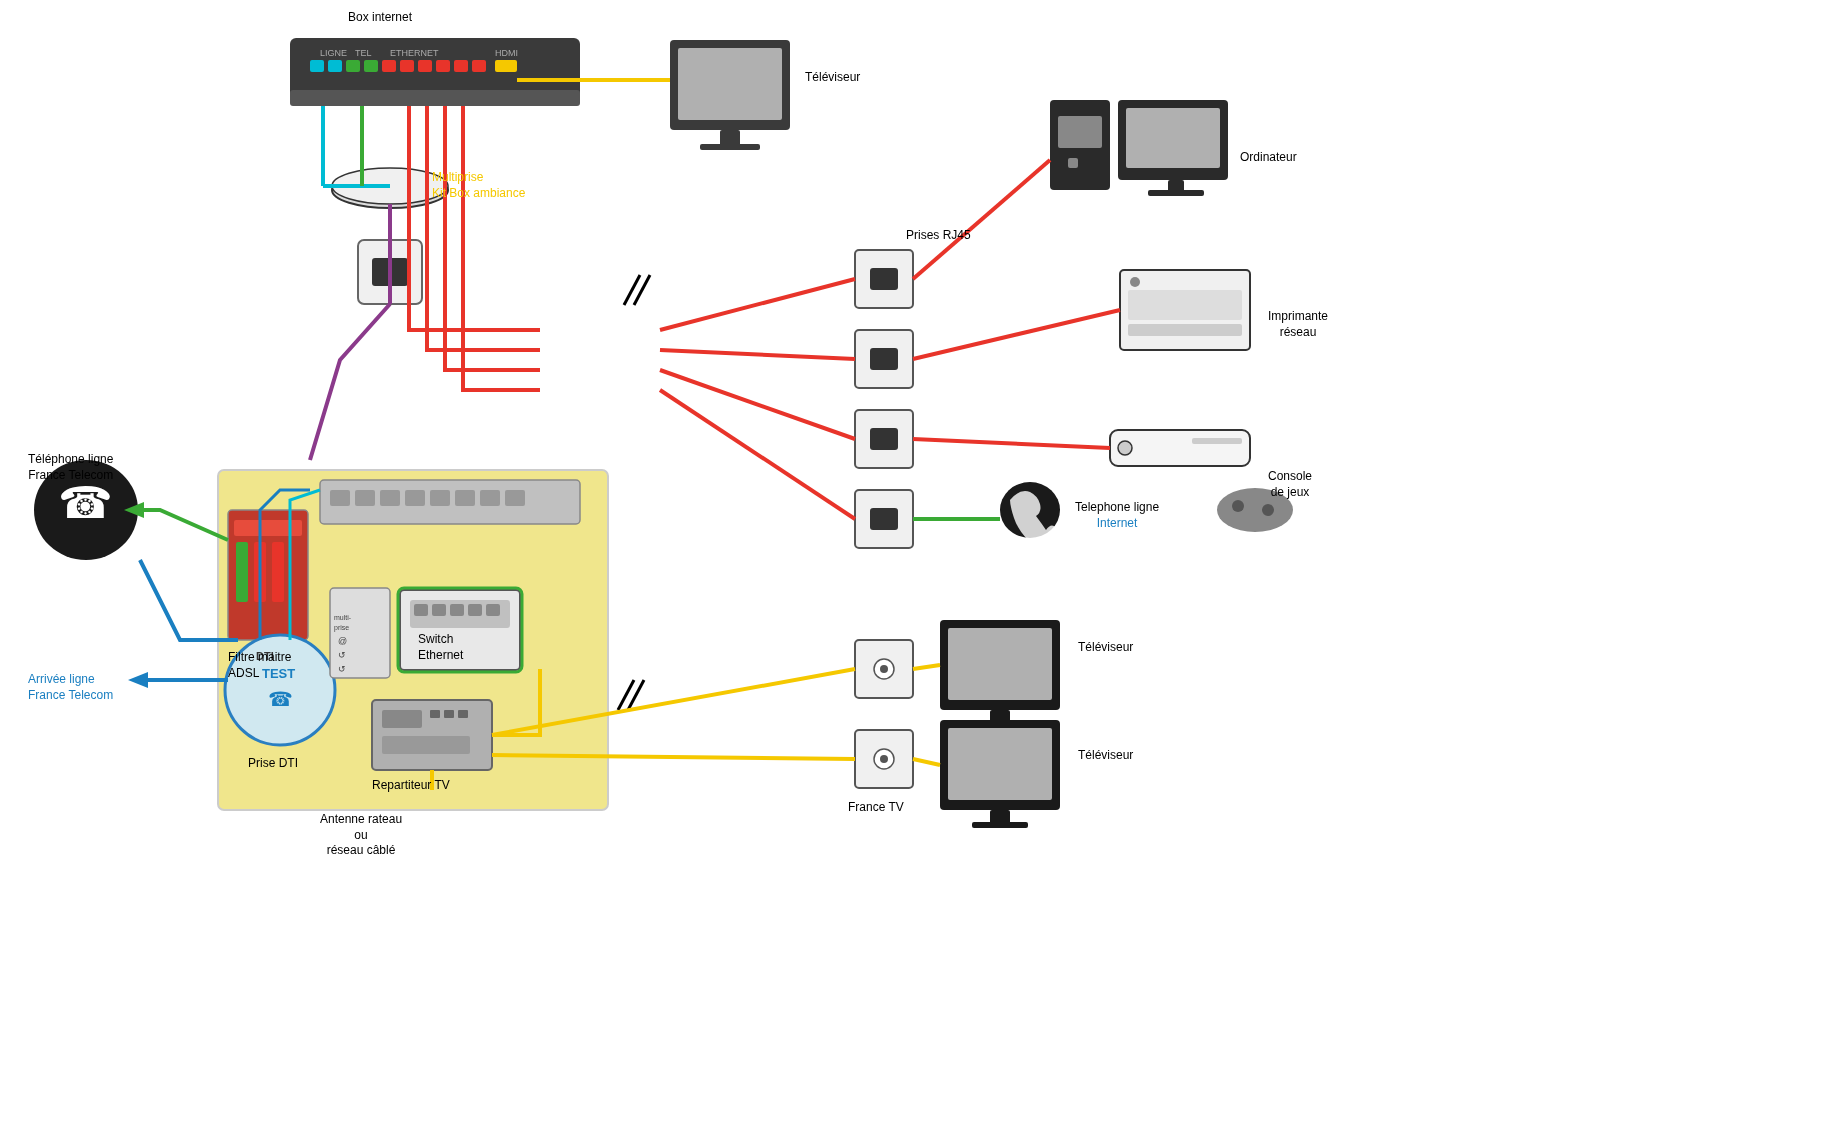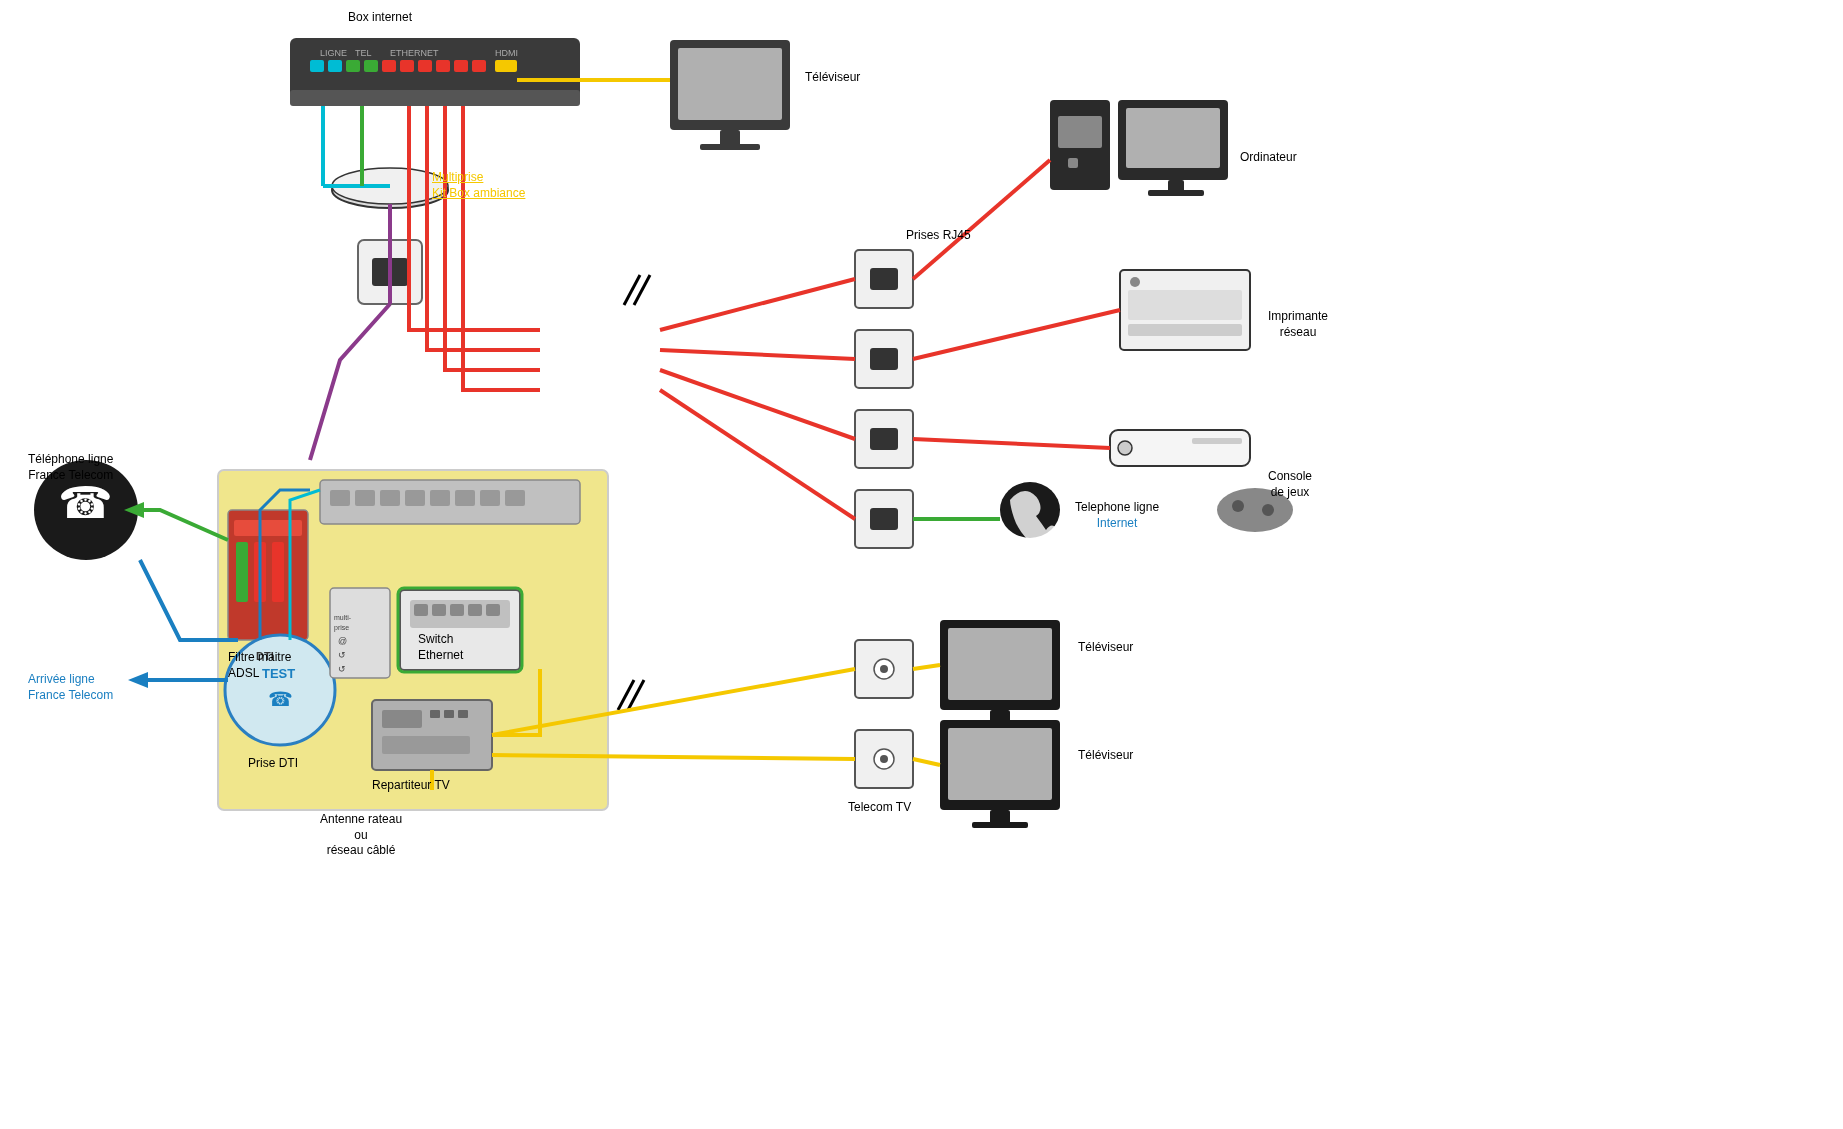"Multiprise" div.label { text-decoration: underline -> none }
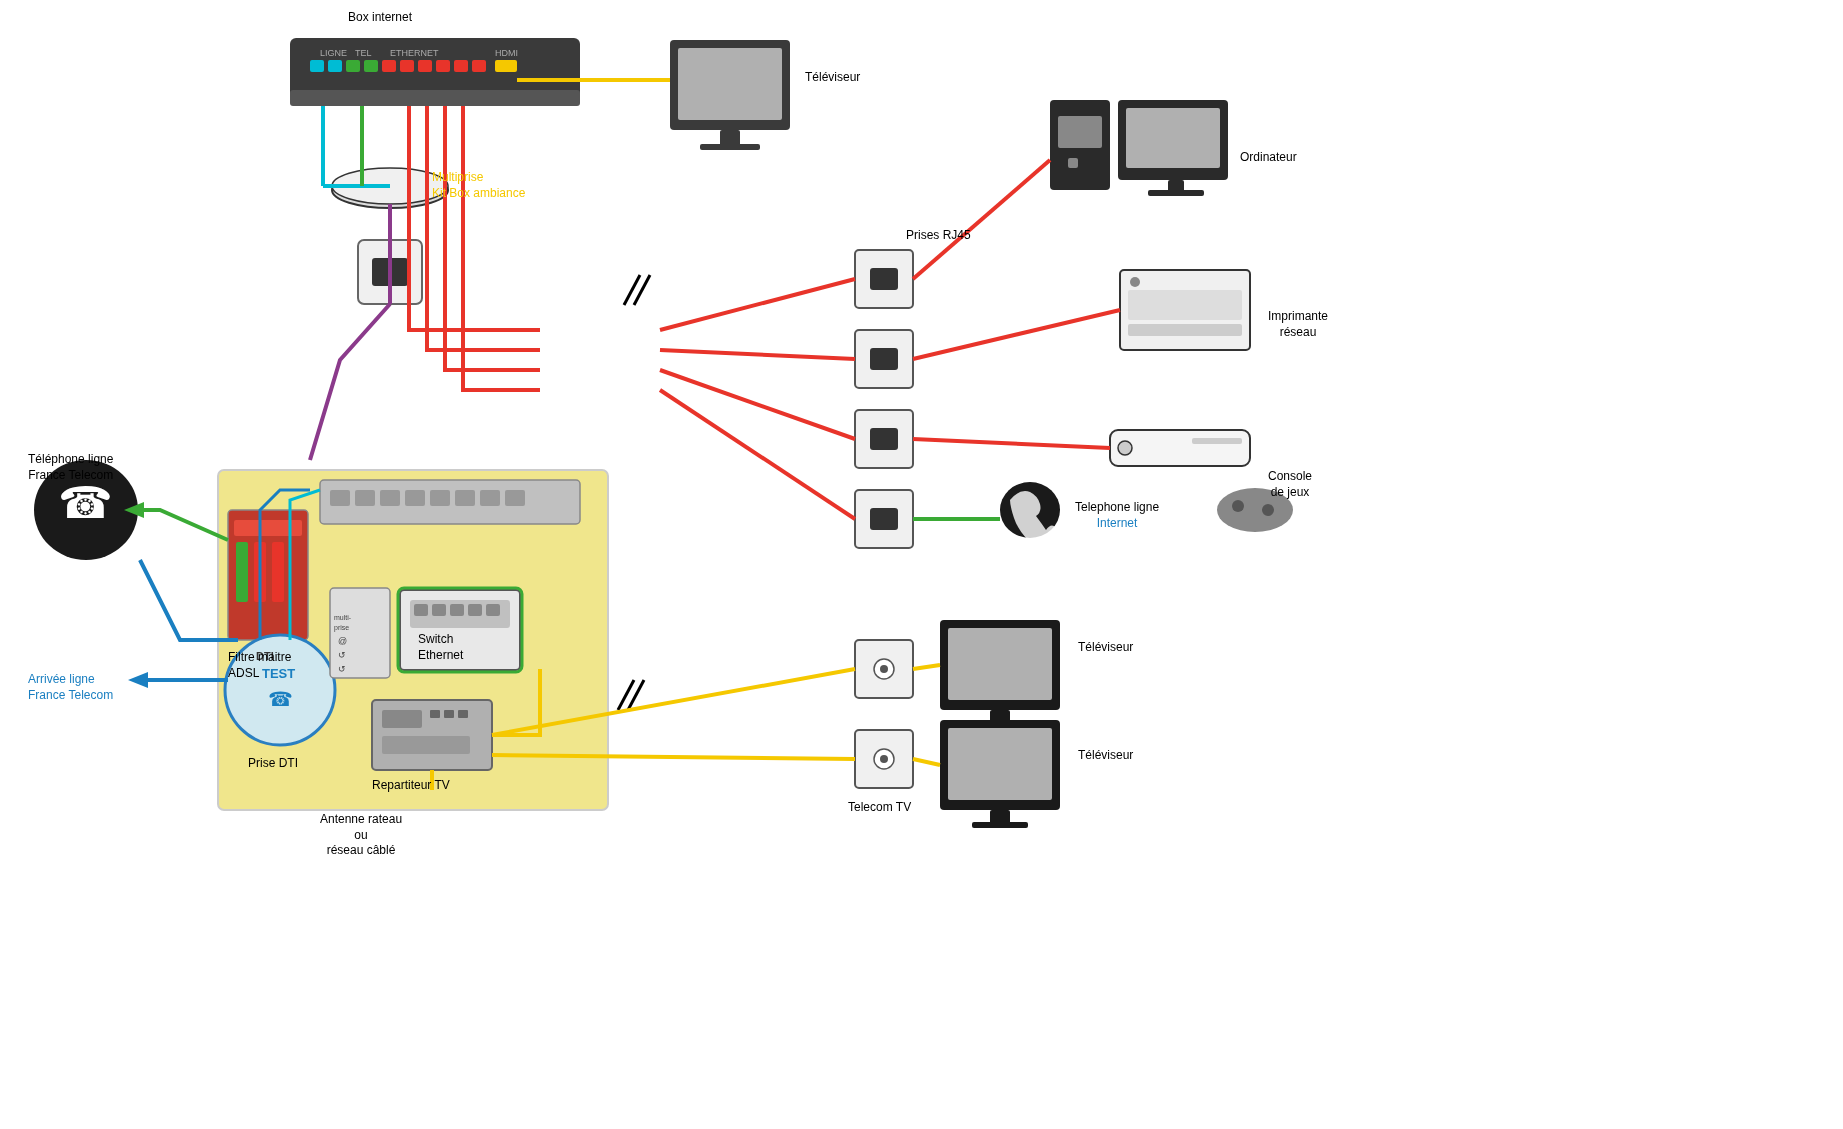"Telecom TV" span { text: Telecom -> France }
